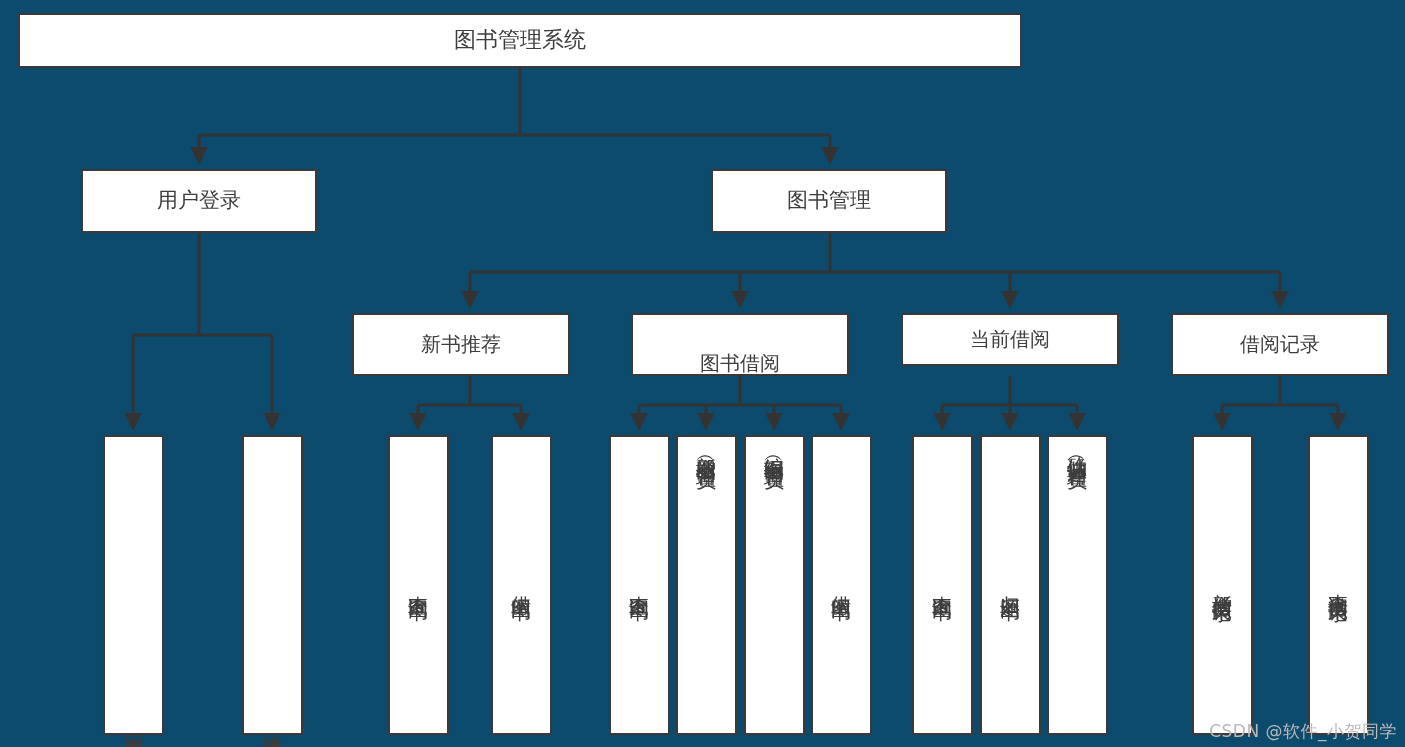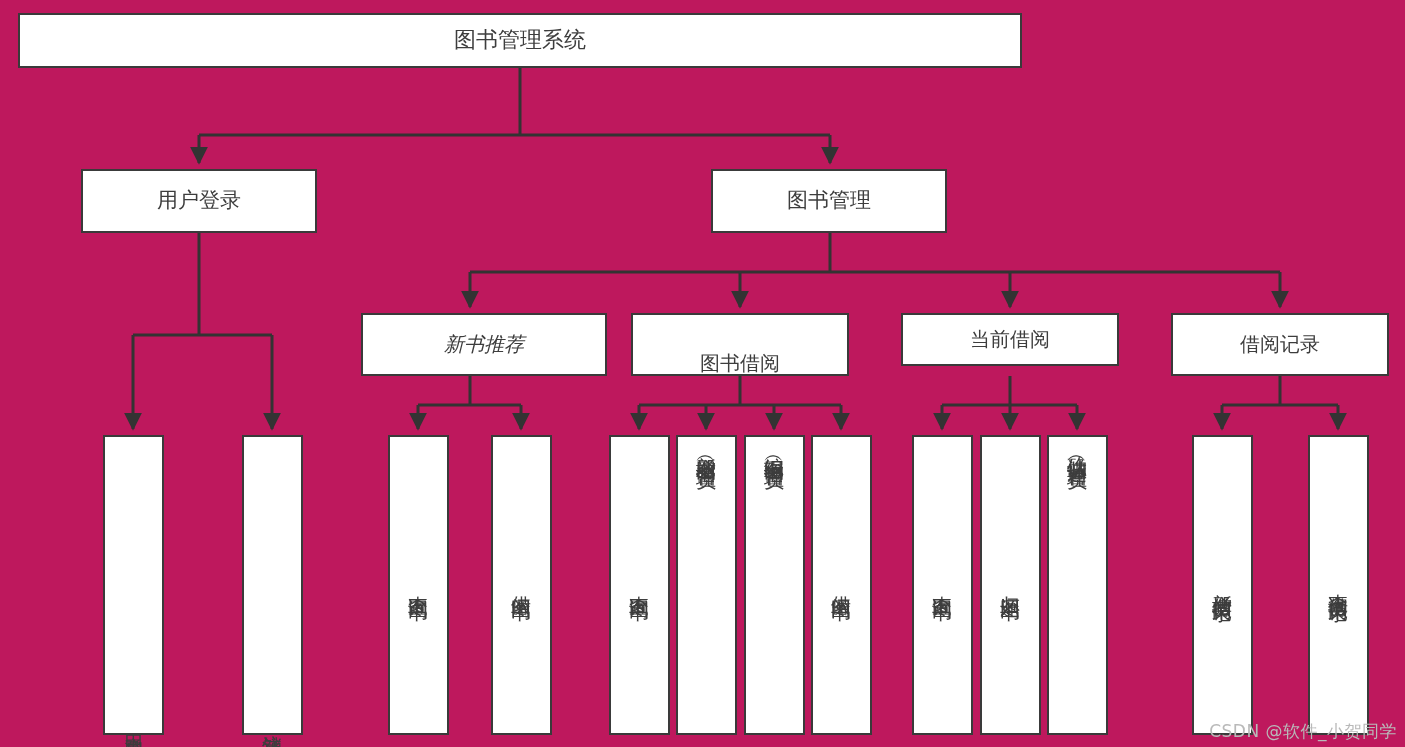"图书管理系统" #diagram-root { background: #be185d -> #0c4a6e }
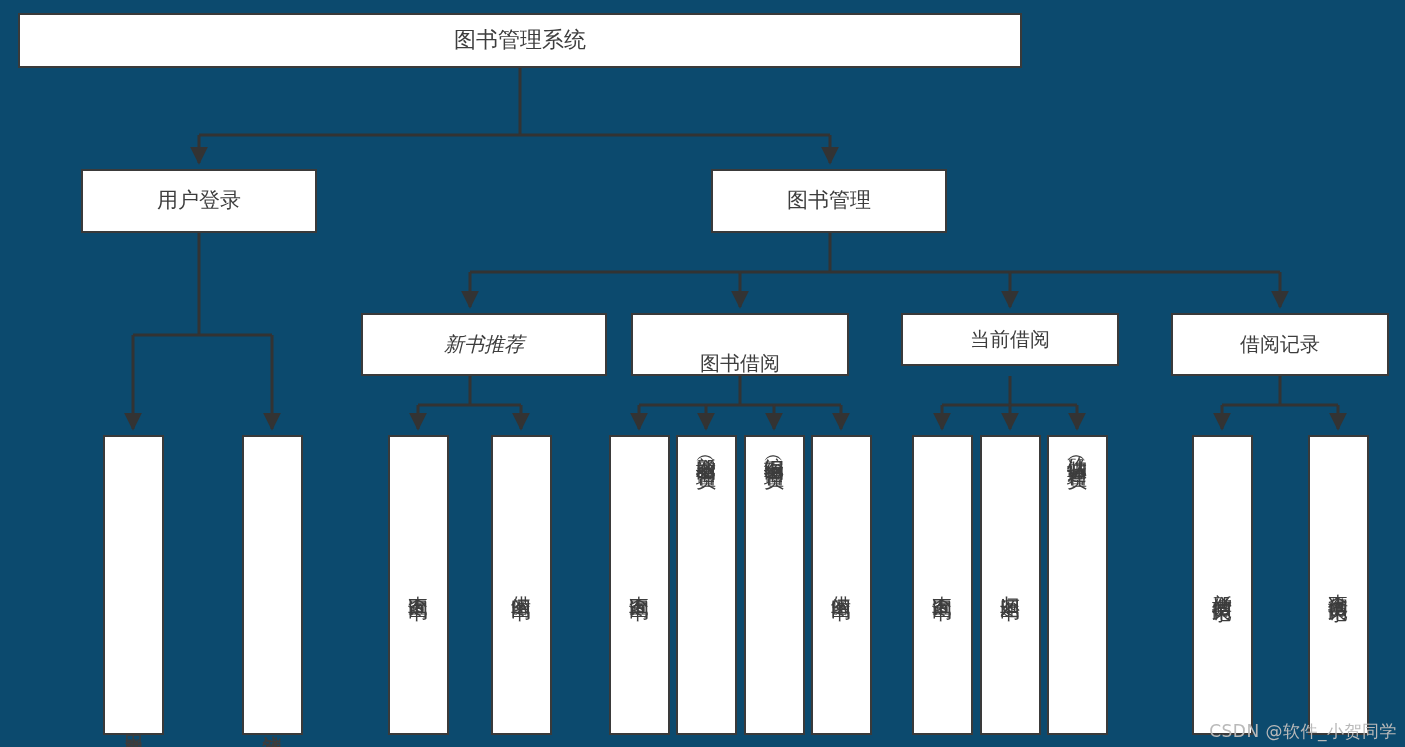"新书推荐" div.node { font-style: italic -> none; left: 361px -> 352px; width: 246px -> 218px }
